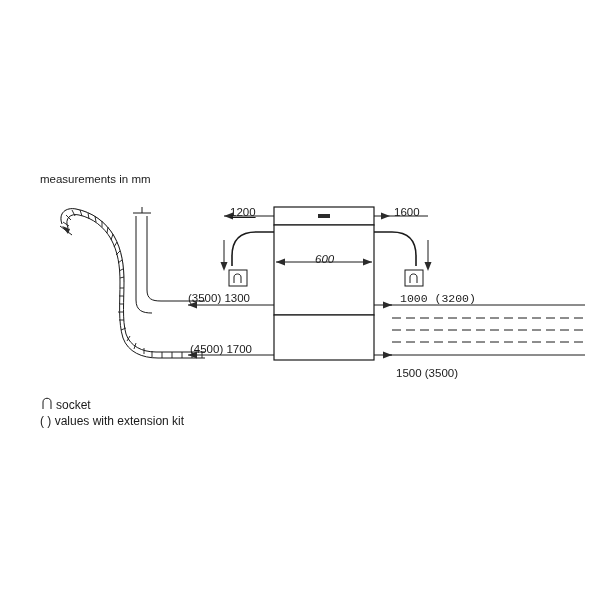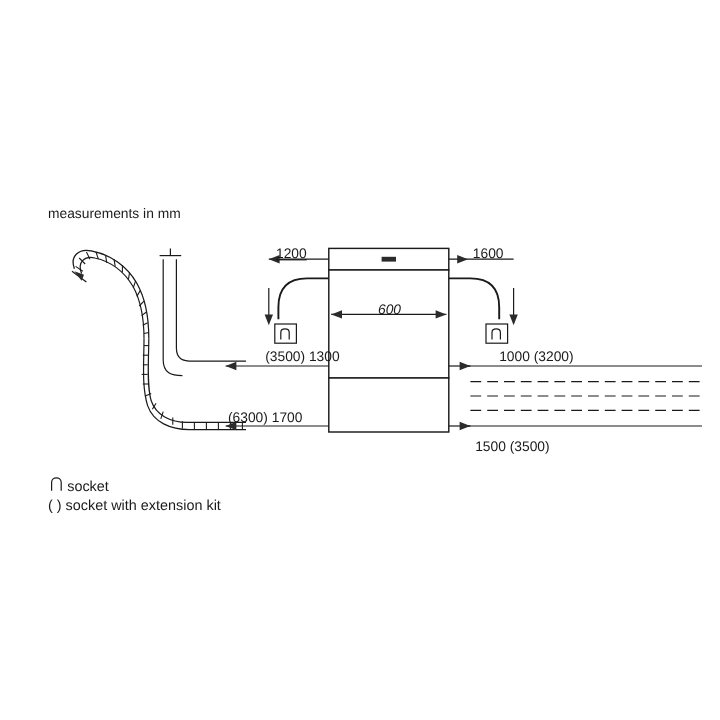"(3500) 1300" div.txt { margin-left: 33px -> none }
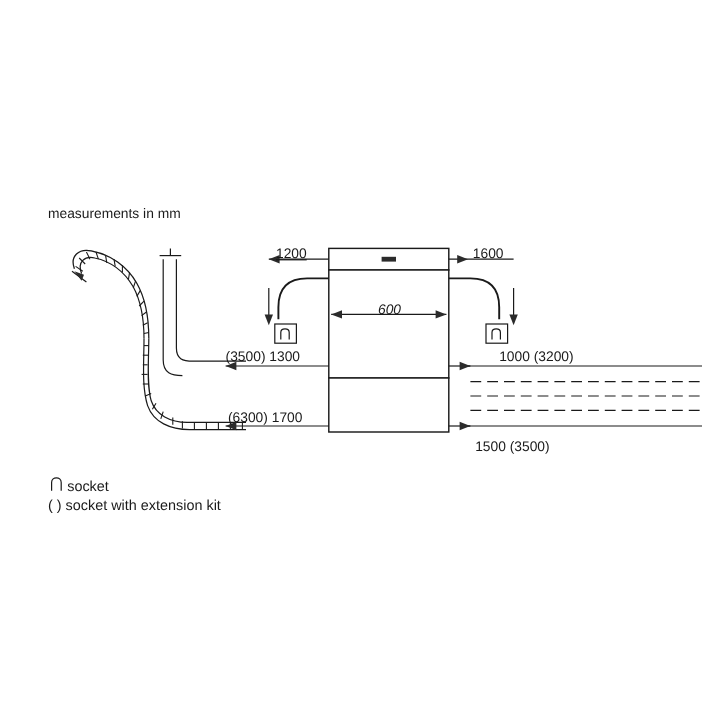"1000 (3200)" div.txt { font-family: none -> Liberation Mono, monospace; left: 416px -> 400px }
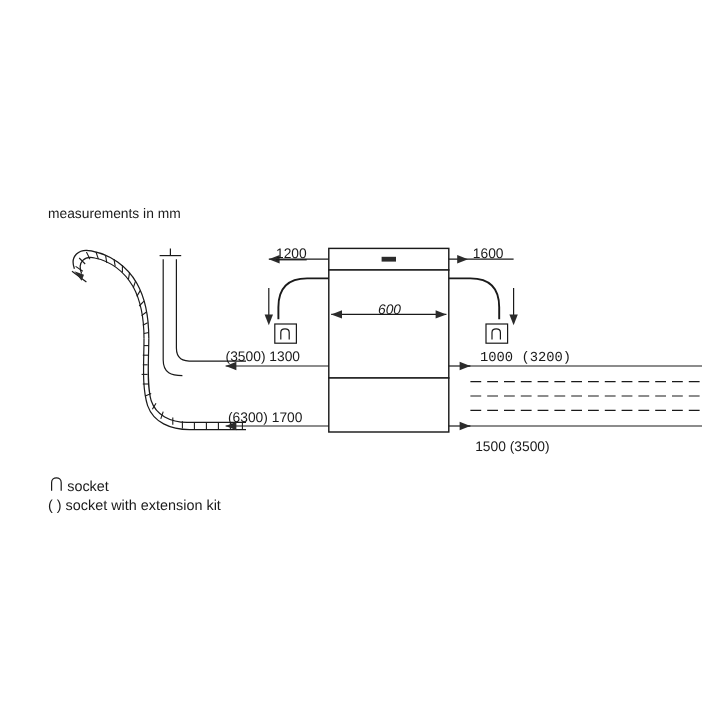"(6300) 1700" div.txt { text: 6300 -> 4500 }
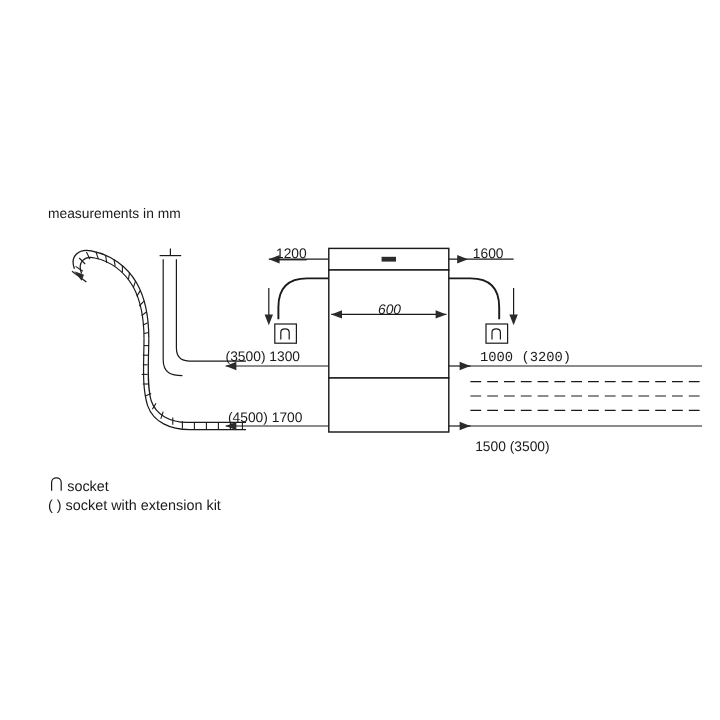"( ) socket with extension" div.txt { text: socket -> values }
